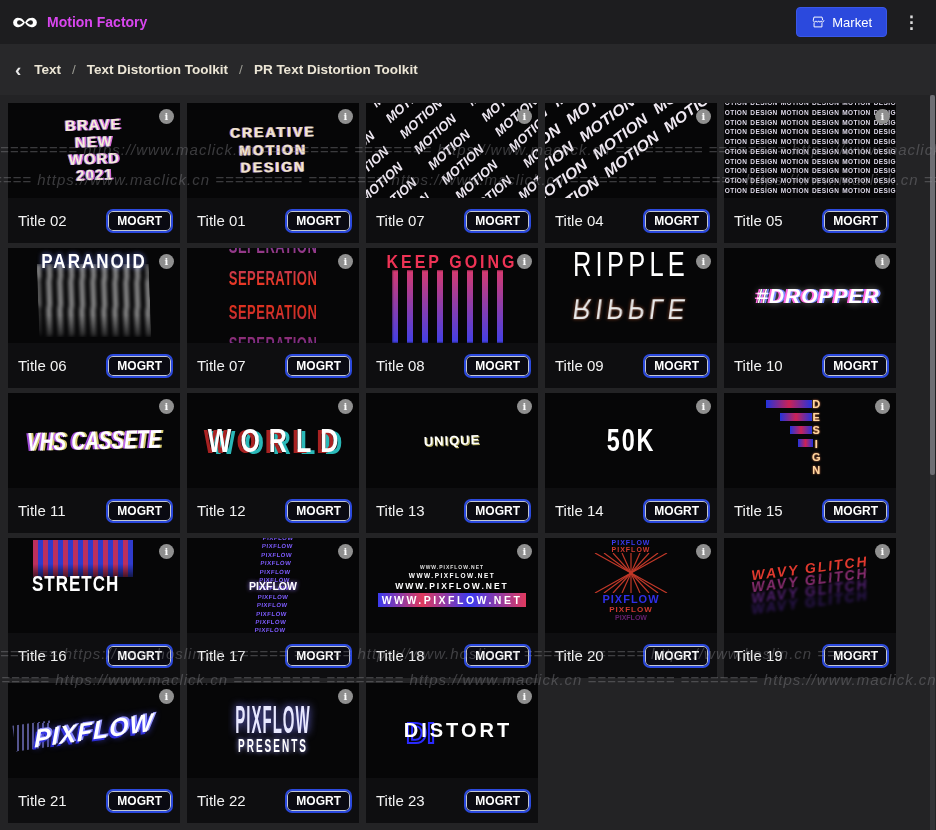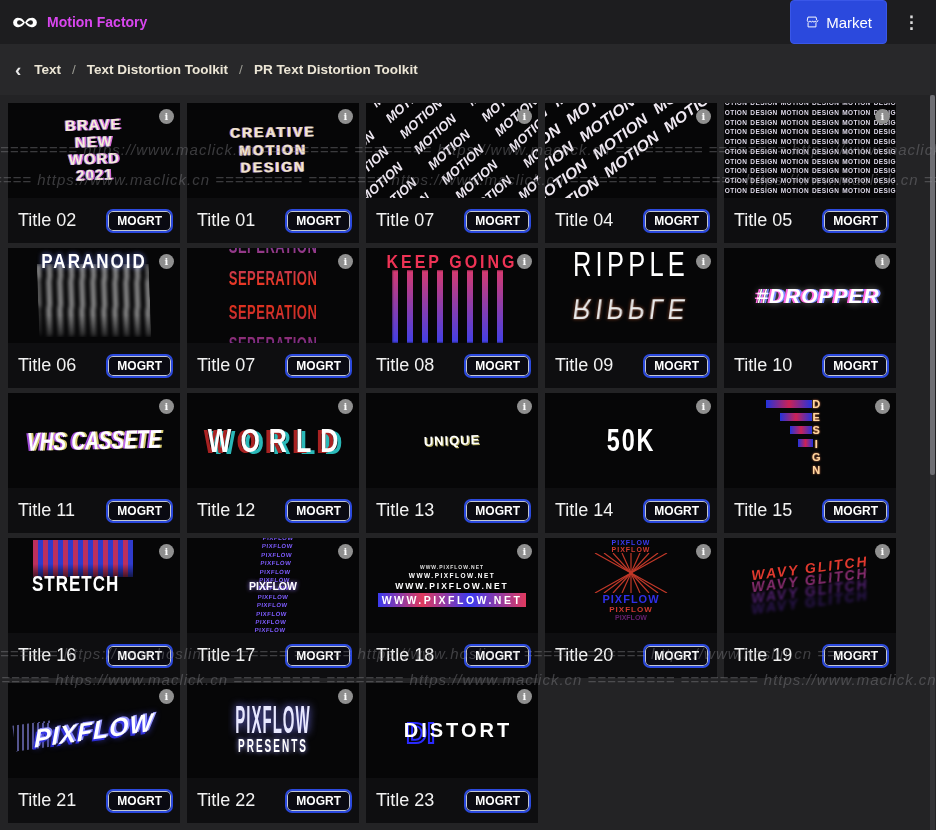"Market" .market-btn { font-size: 15px -> 13px; height: 44px -> 30px }
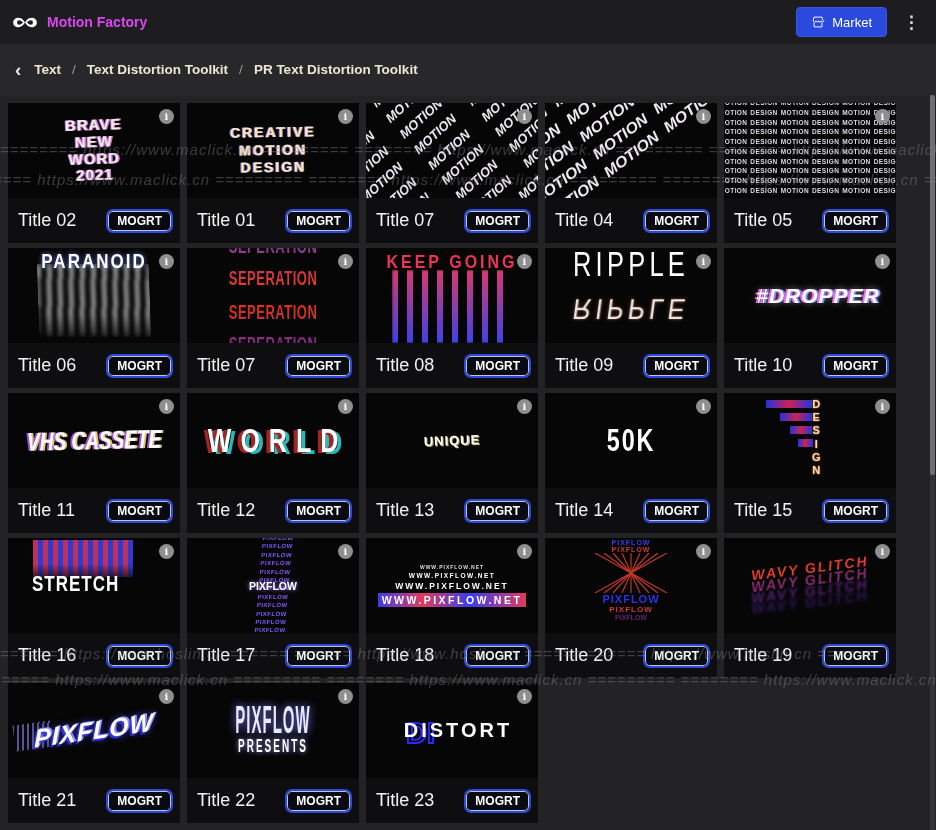"Title 02" .card-title { font-size: 18px -> 15px }
